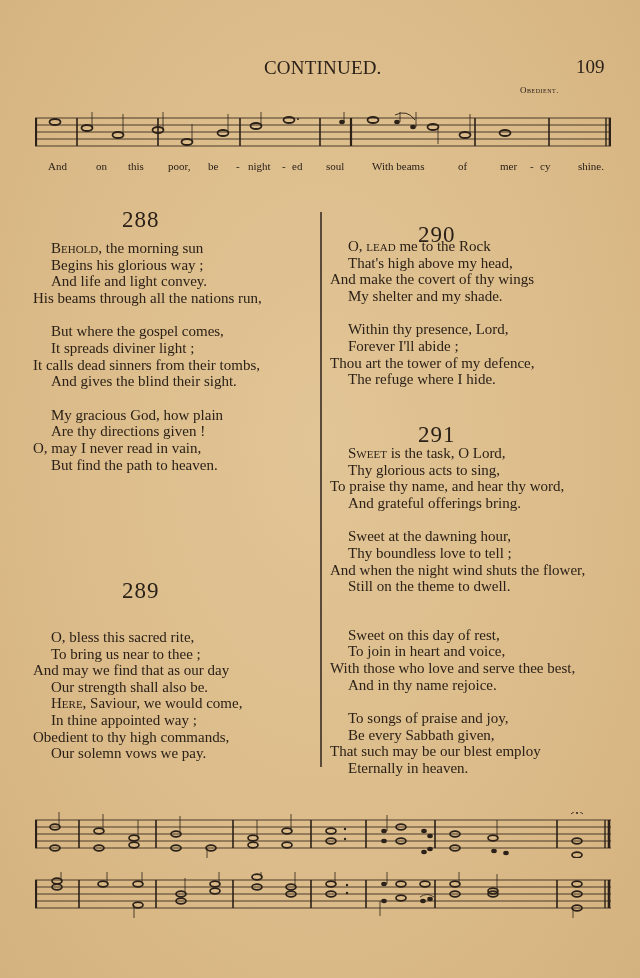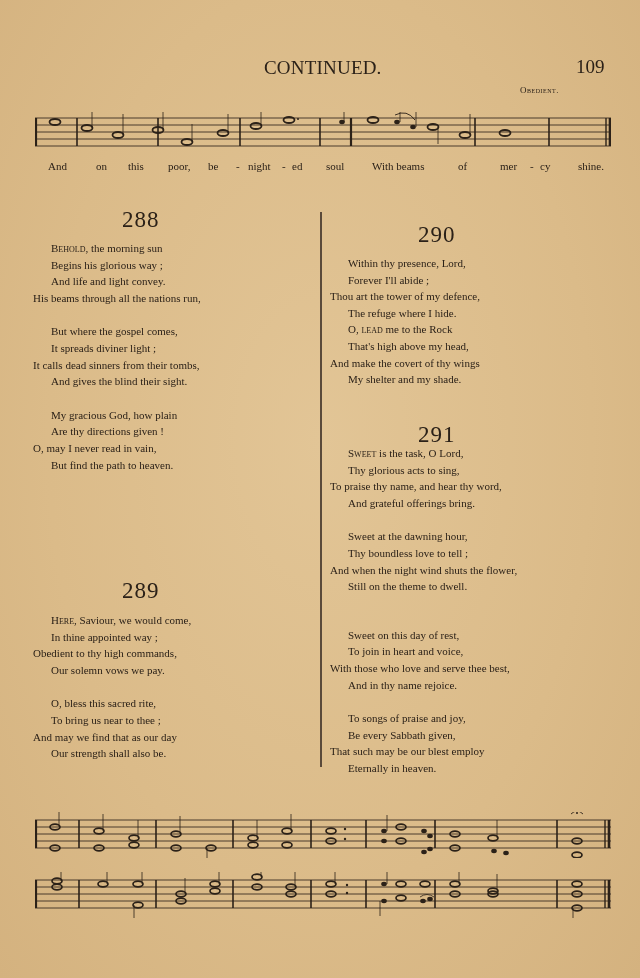"Behold, the morning sun" .verse { font-size: 11px -> 15px }
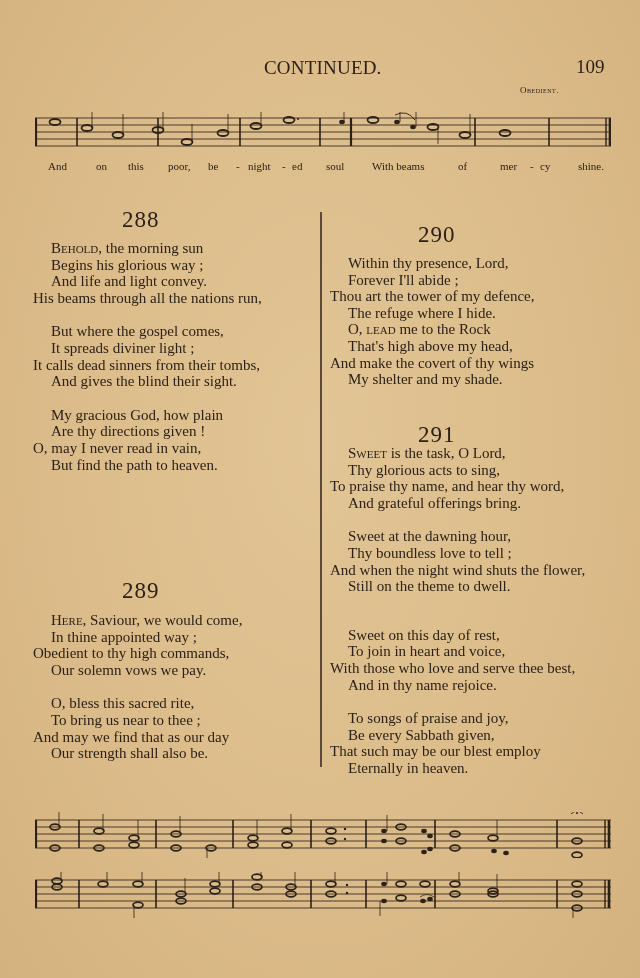"Within thy presence, Lord," div { order: before "O, lead me to the" -> after "O, lead me to the" }
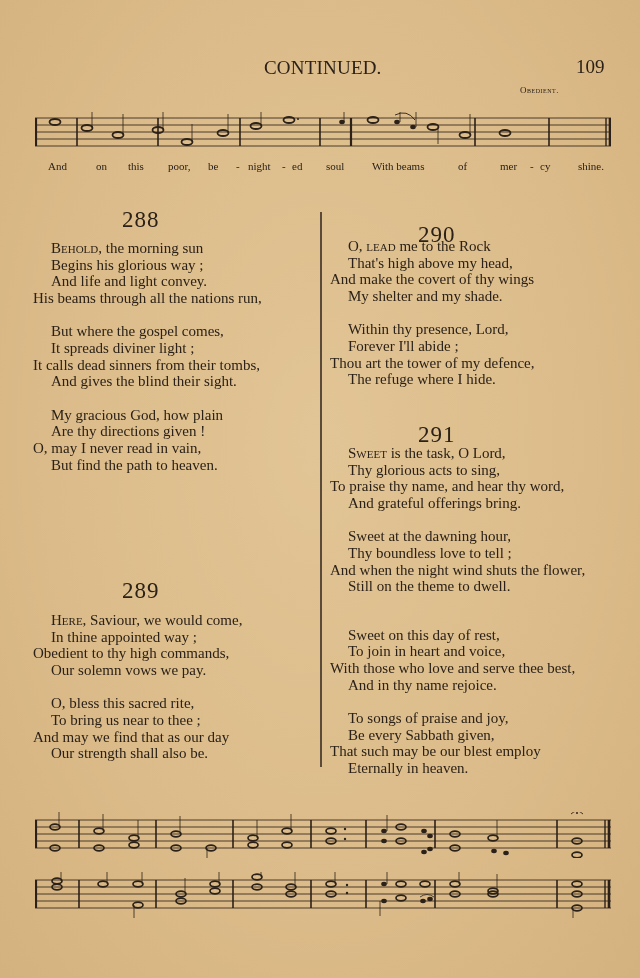"Here, Saviour, we would come," div { order: before "O, bless this sacred rite," -> after "O, bless this sacred rite," }
